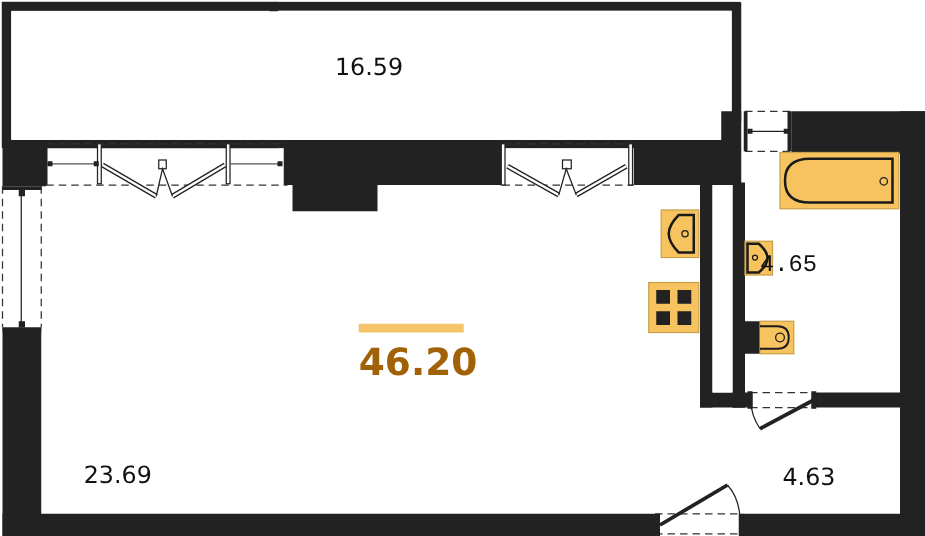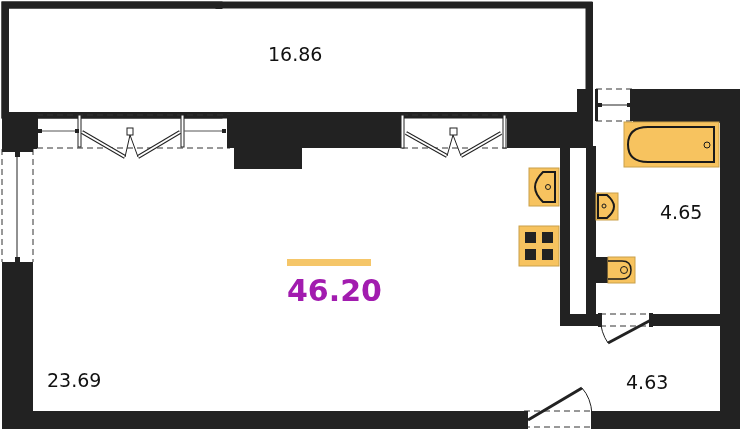"16.86" div.area-label { text: 16.86 -> 16.59 }
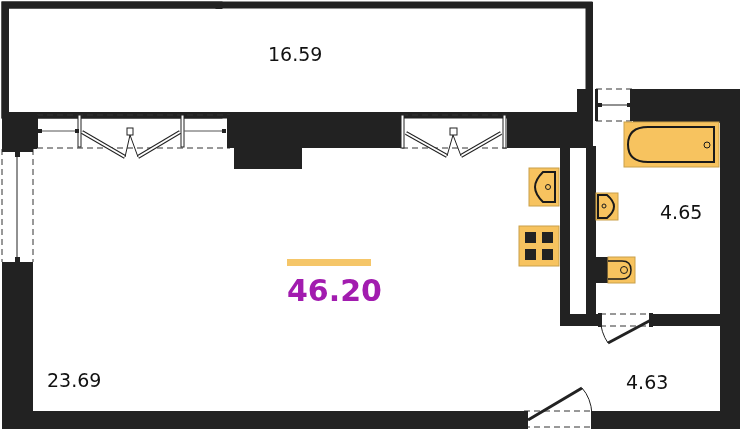"4.65" div.area-label { font-family: none -> Liberation Mono, monospace; left: 660px -> 608px }
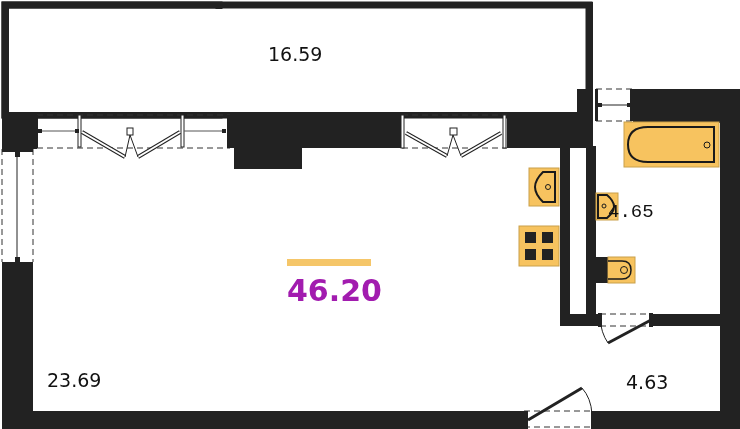"46.20" .total-label { color: #a21caf -> #a16207 }
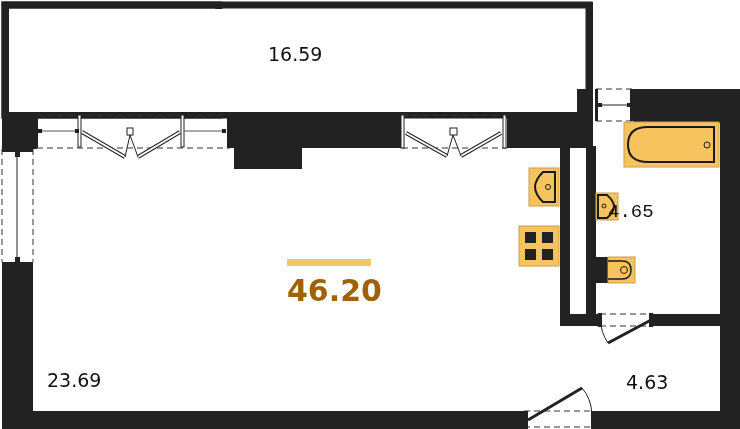"23.69" div.area-label { left: 47px -> 67px }
